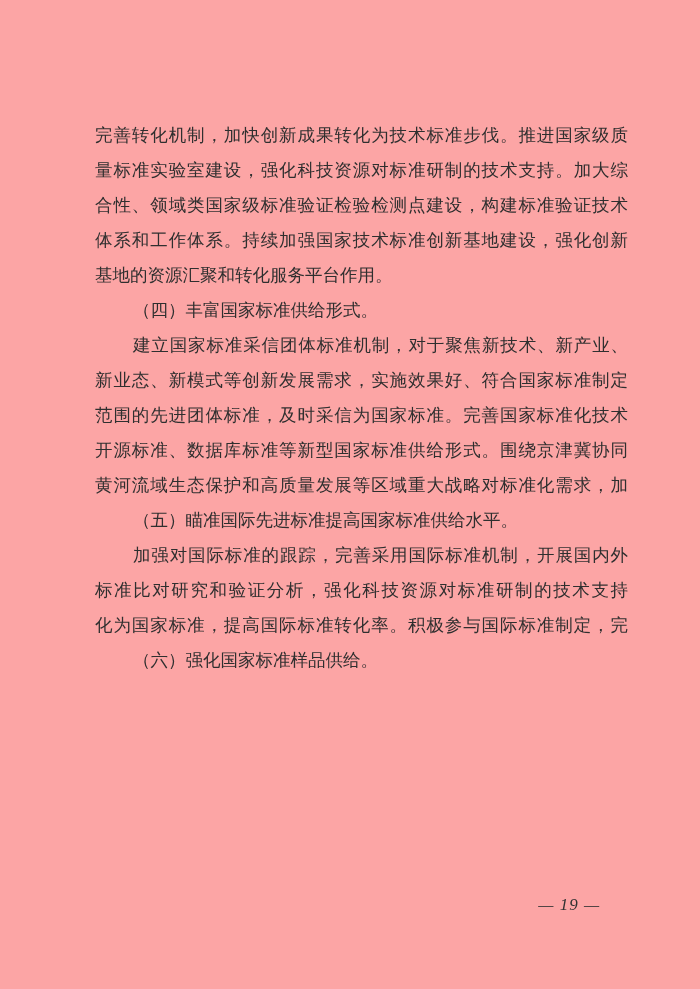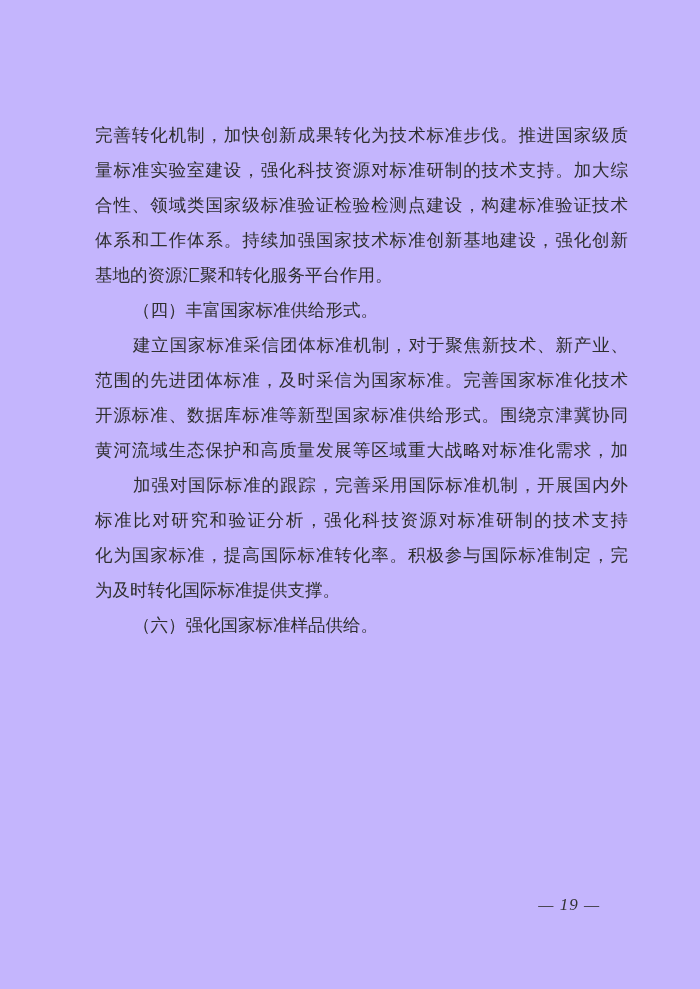"完善转化机制，加快创新成果转化为技术标准步伐。推进国家级质" .page { background: #c4b5fd -> #fca5a5 }
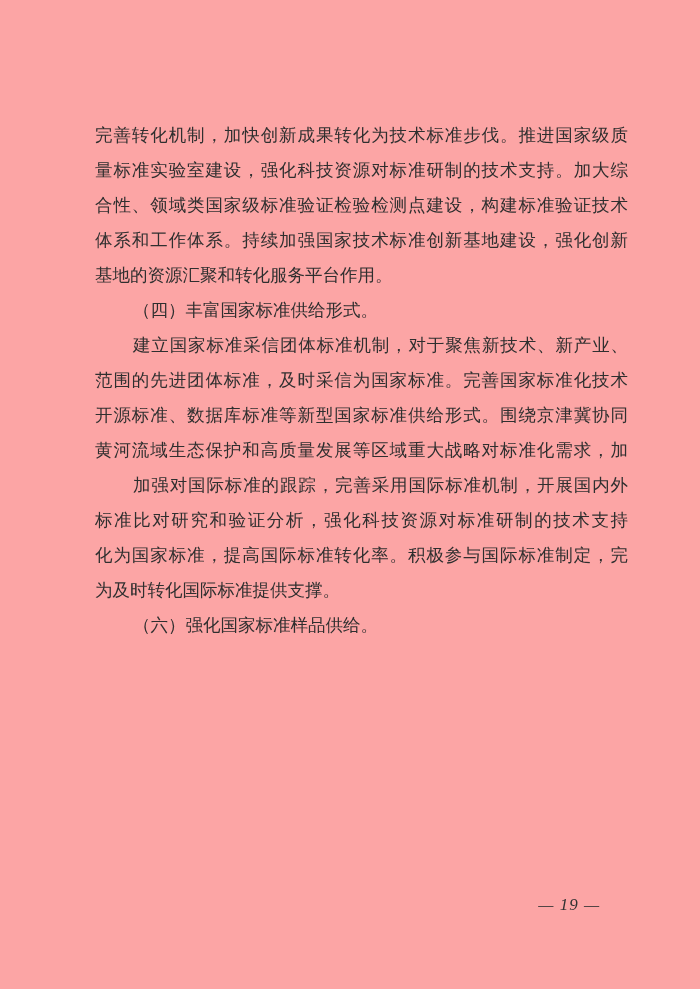"新业态、新模式等创新发展需求，实施效果好、符合国家标准制定" div.line { html: none -> <div>新业态、新模式等创新发展需求，实施效果好、符合国家标准制定</div> }
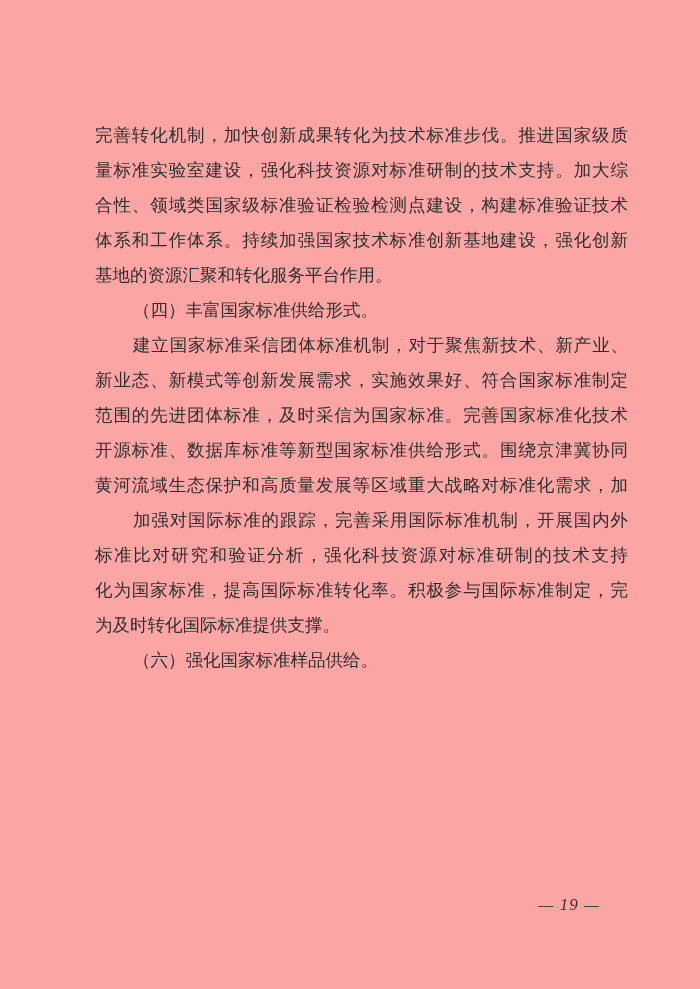"（五）瞄准国际先进标准提高国家标准供给水平。" div.line { html: none -> <div>（五）瞄准国际先进标准提高国家标准供给水平。</div> }
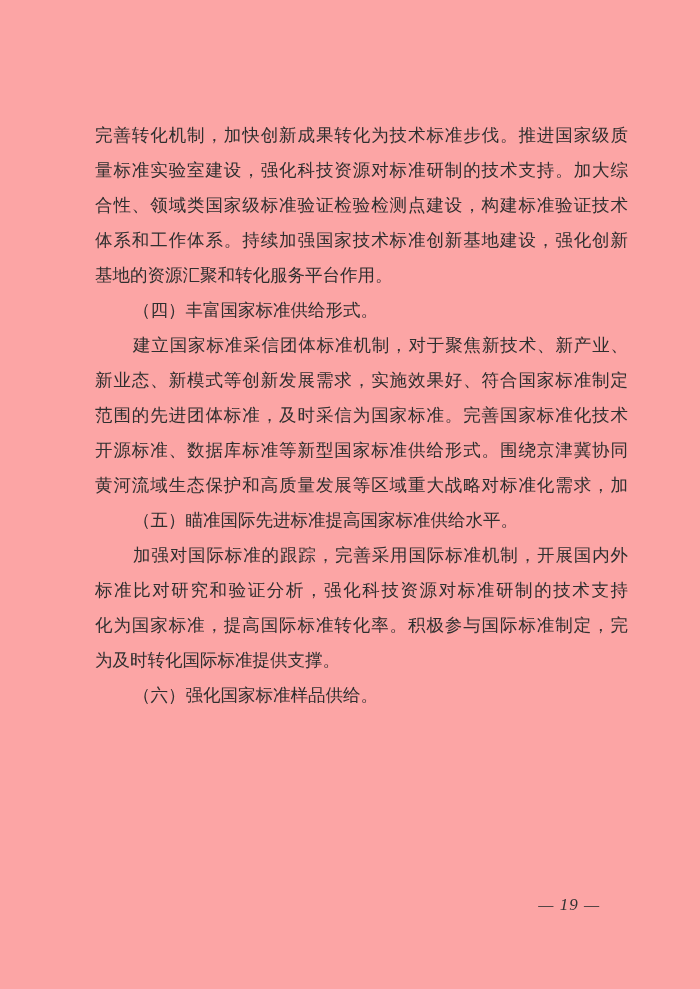"为及时转化国际标准提供支撑。" div.line { html: <div>为及时转化国际标准提供支撑。</div> -> none }
